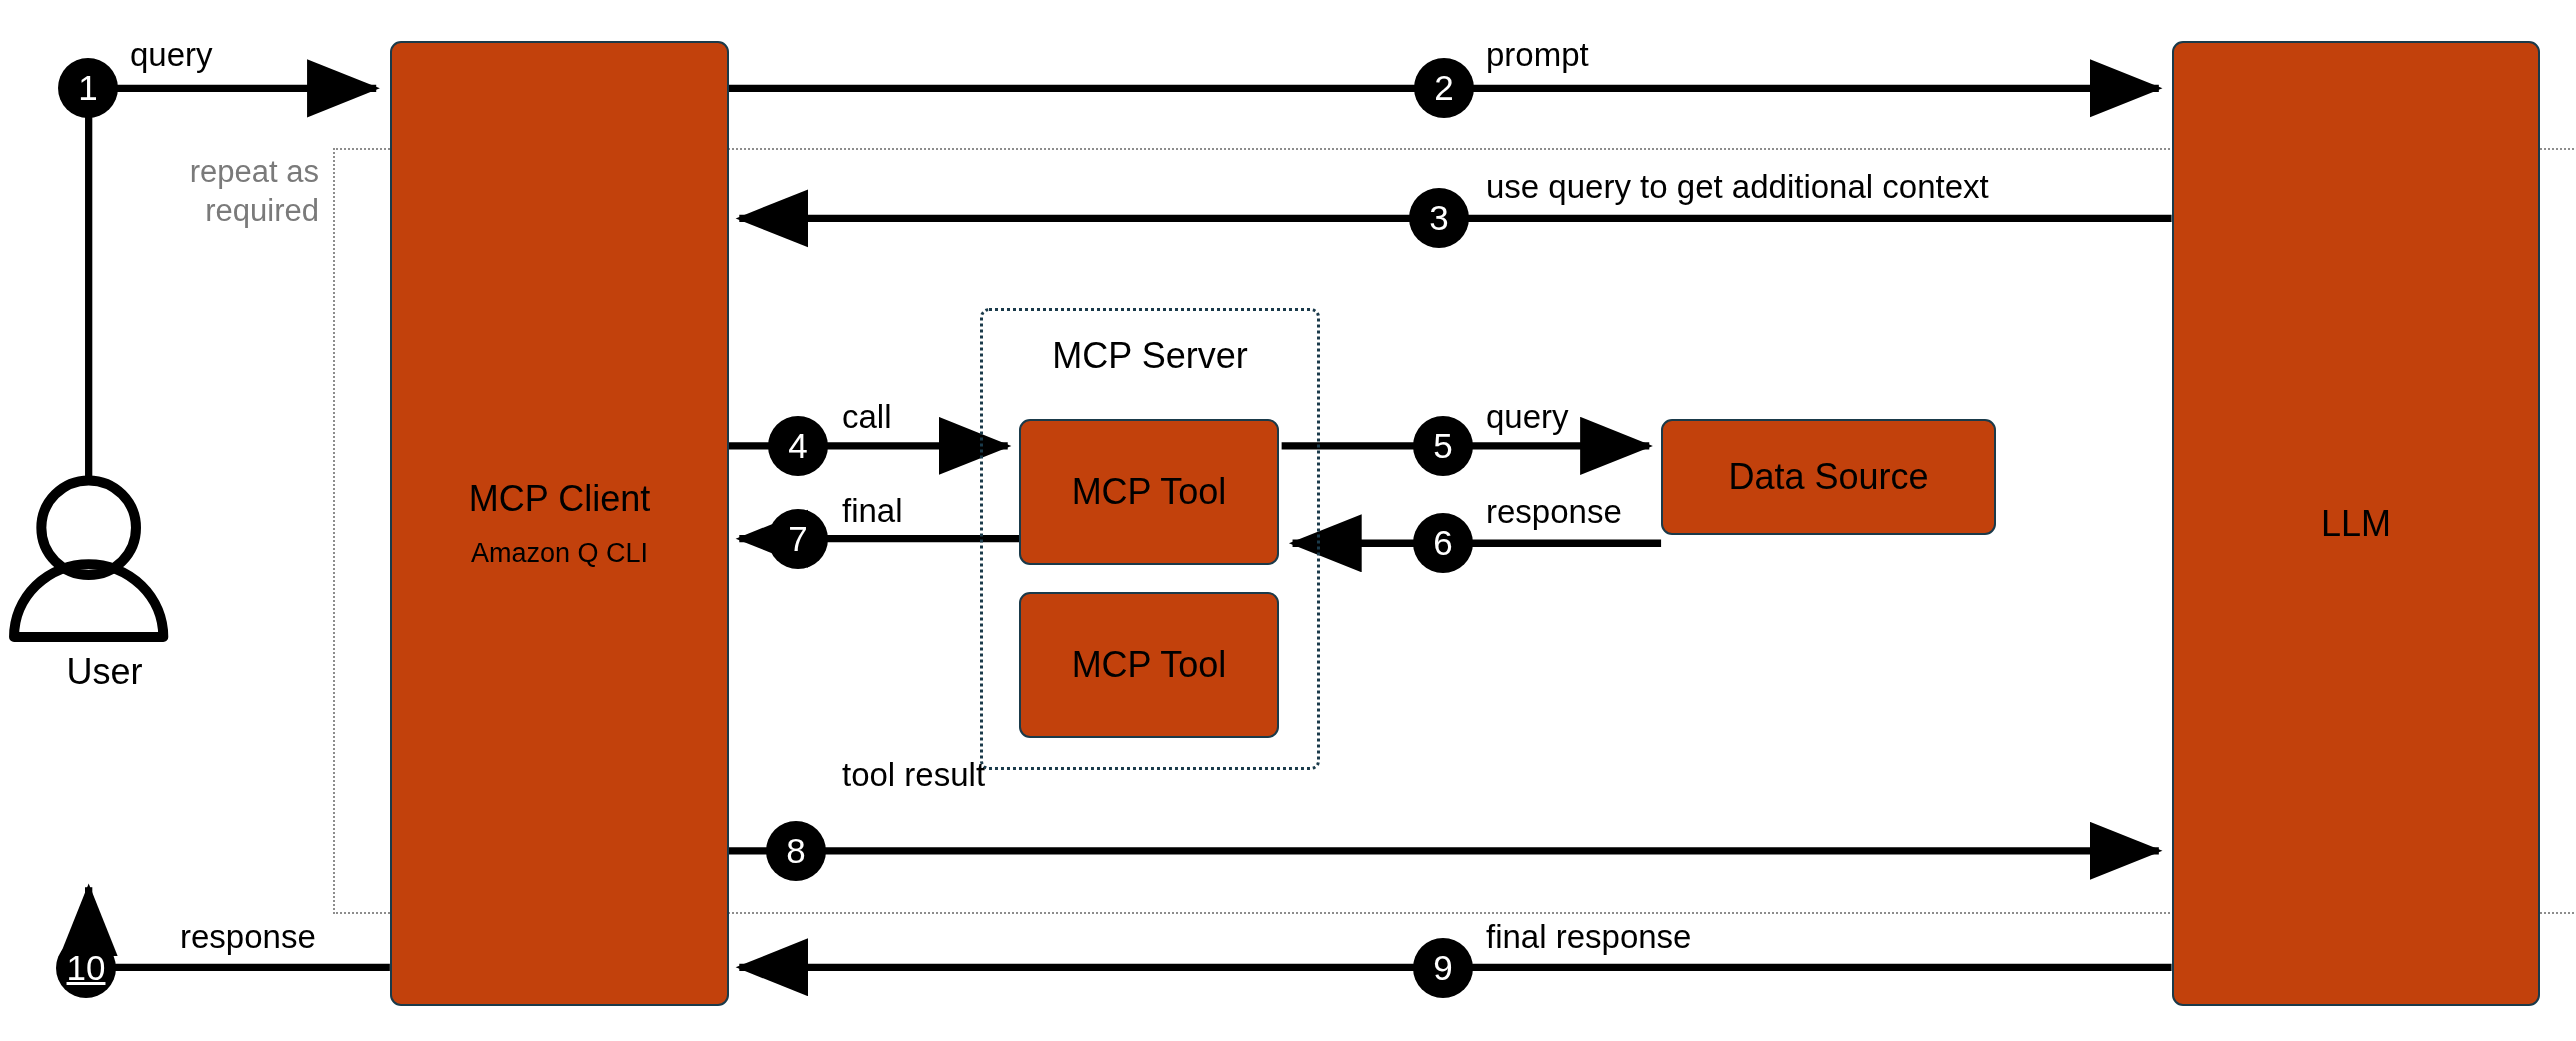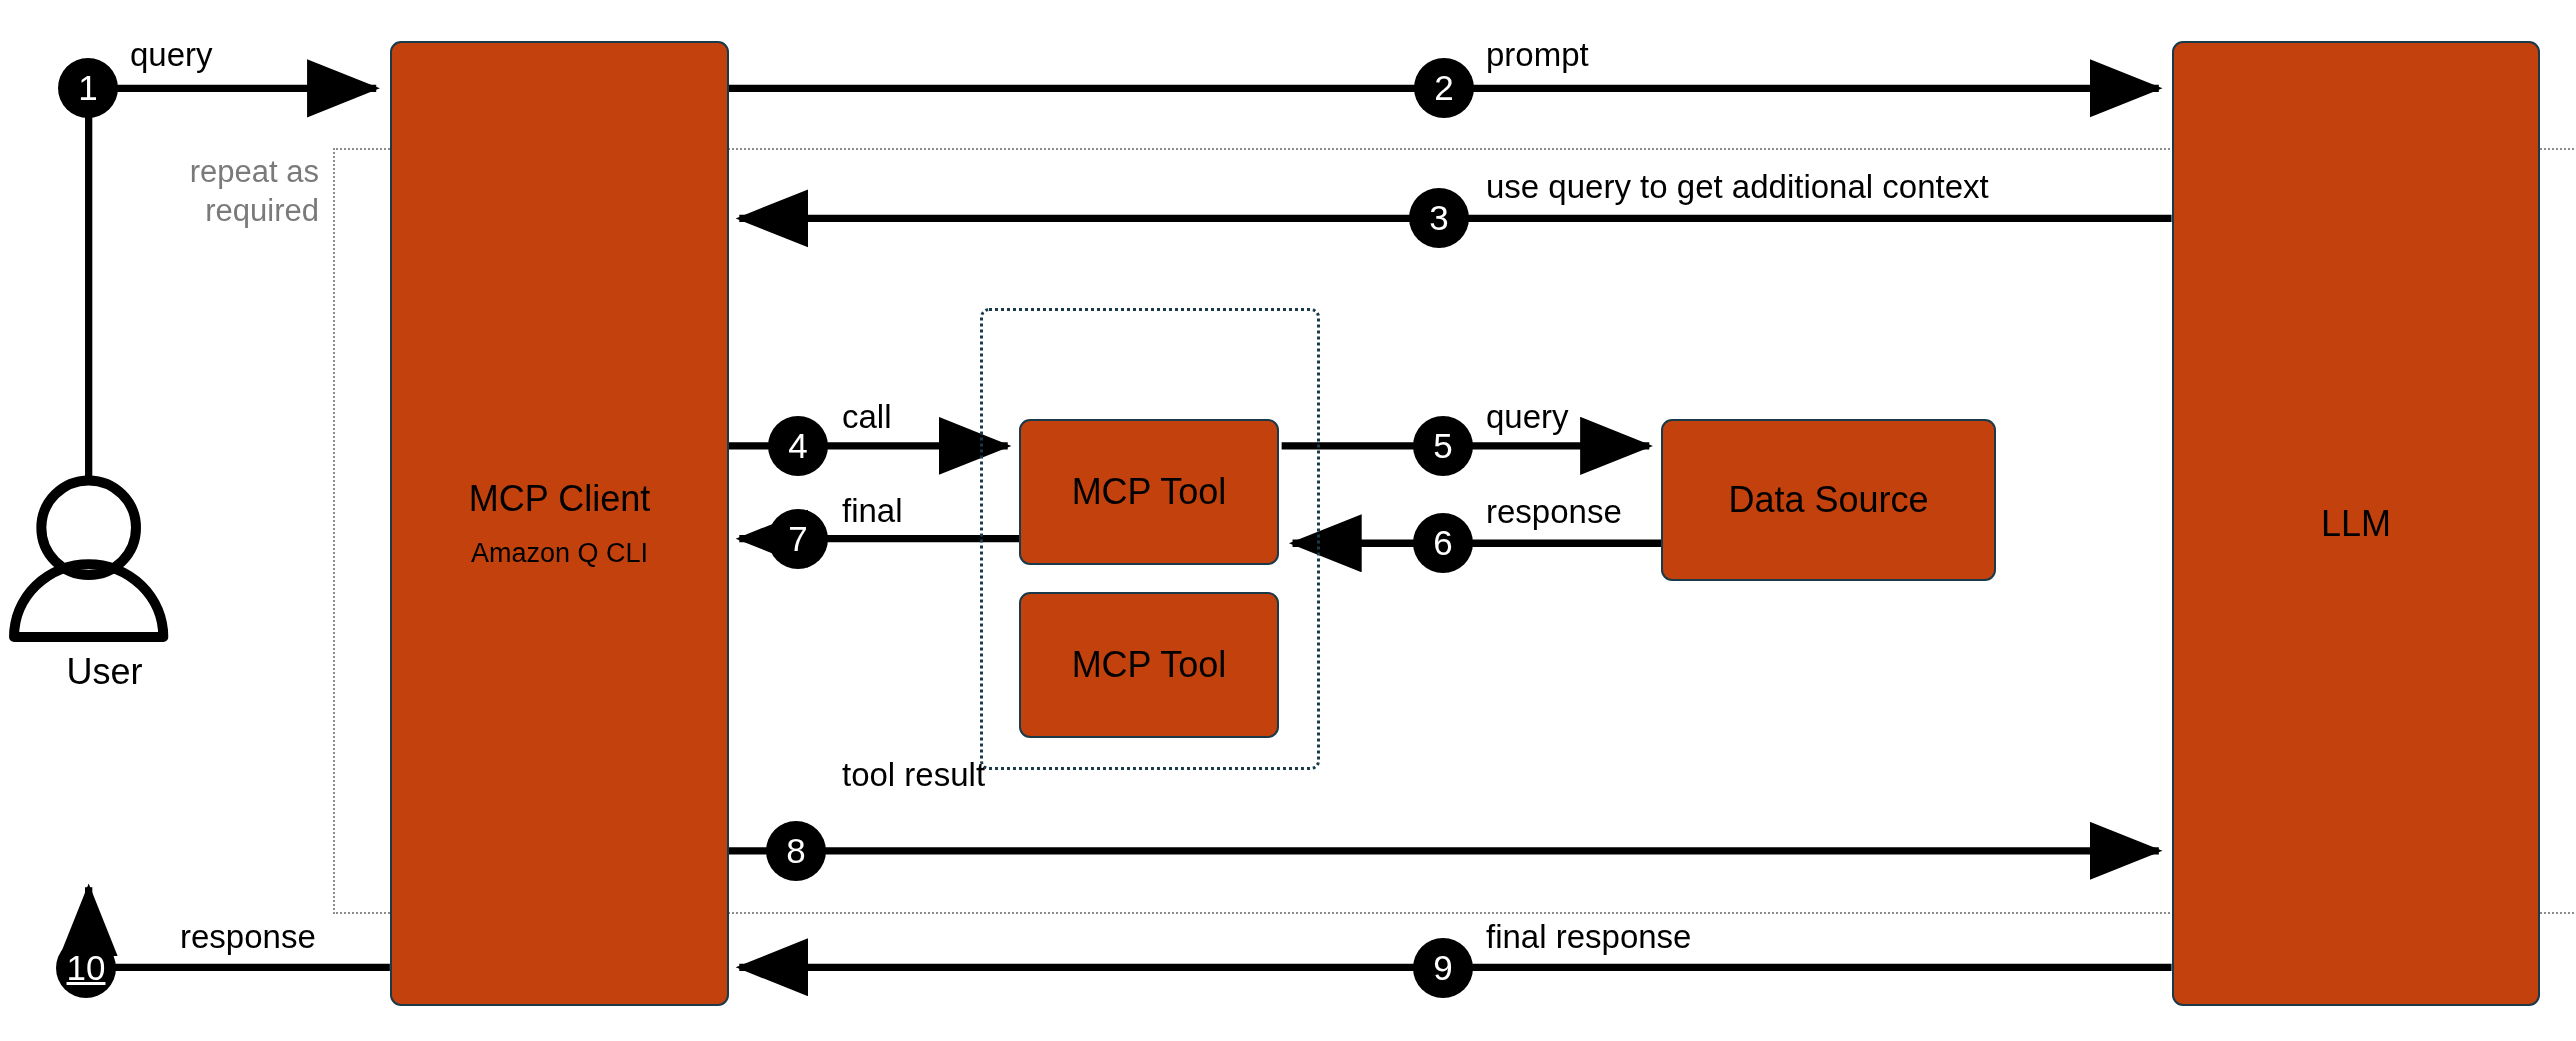"MCP Server" div.server-label { html: none -> <div>MCP Server</div> }
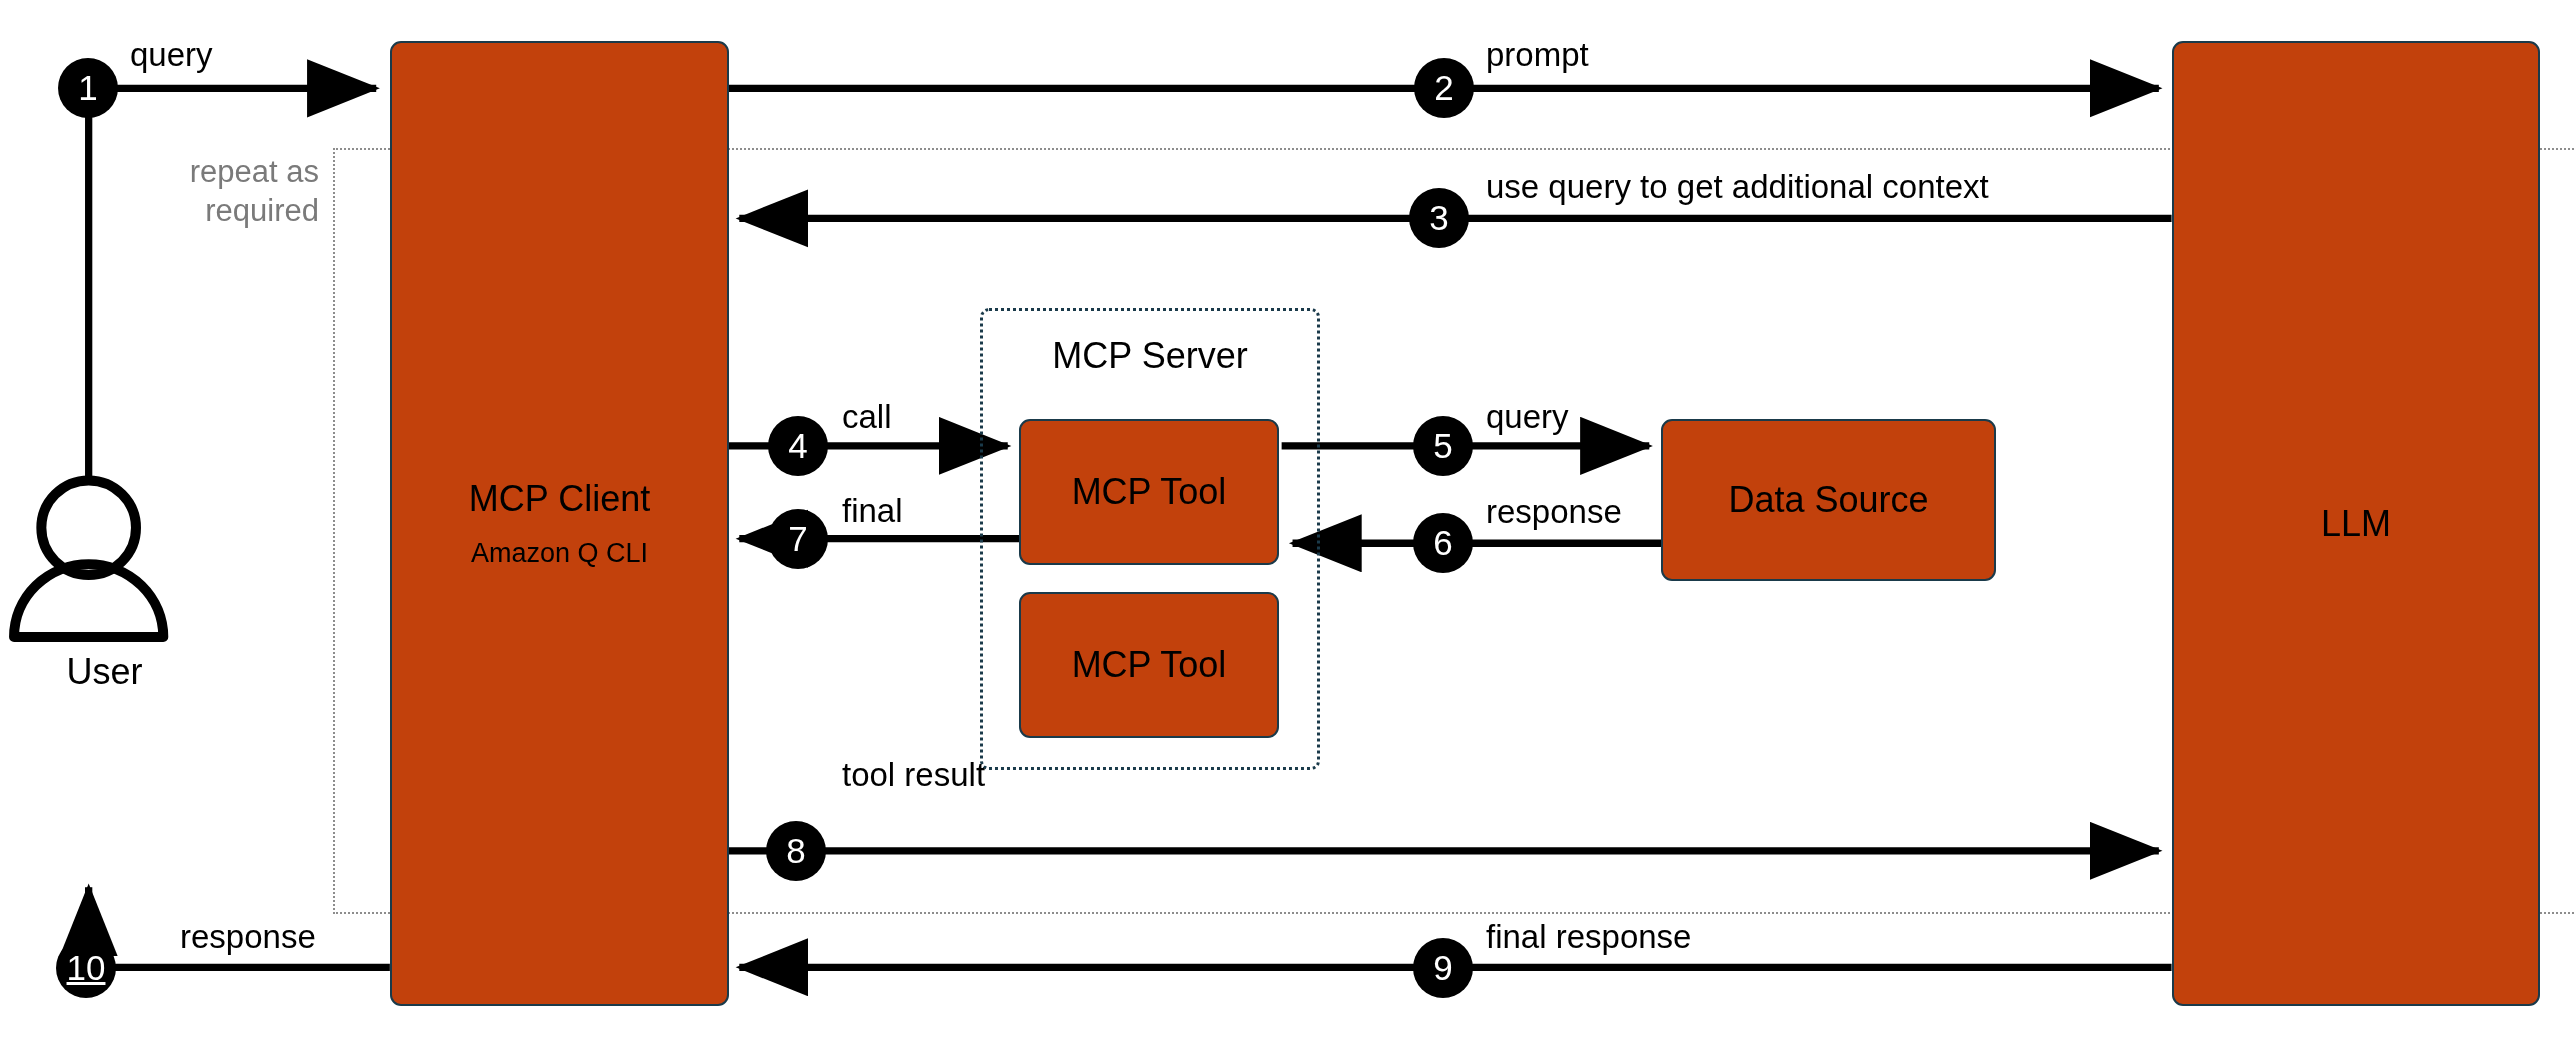"Data Source" div.nodebox { height: 162px -> 116px }
